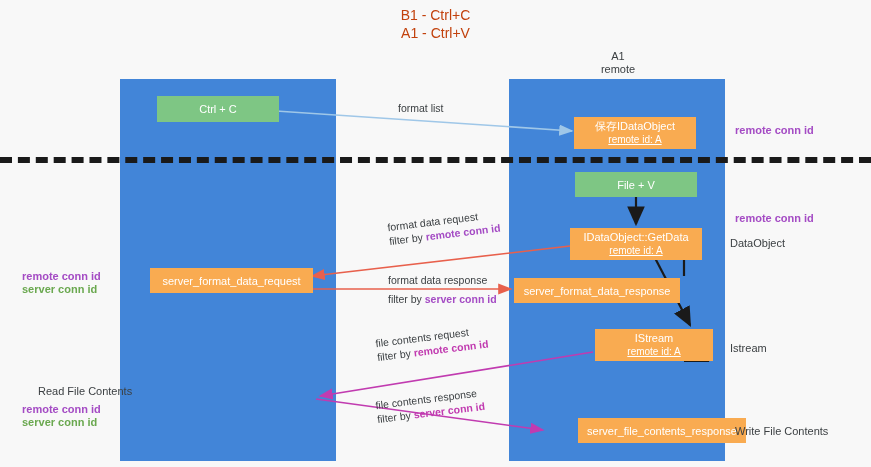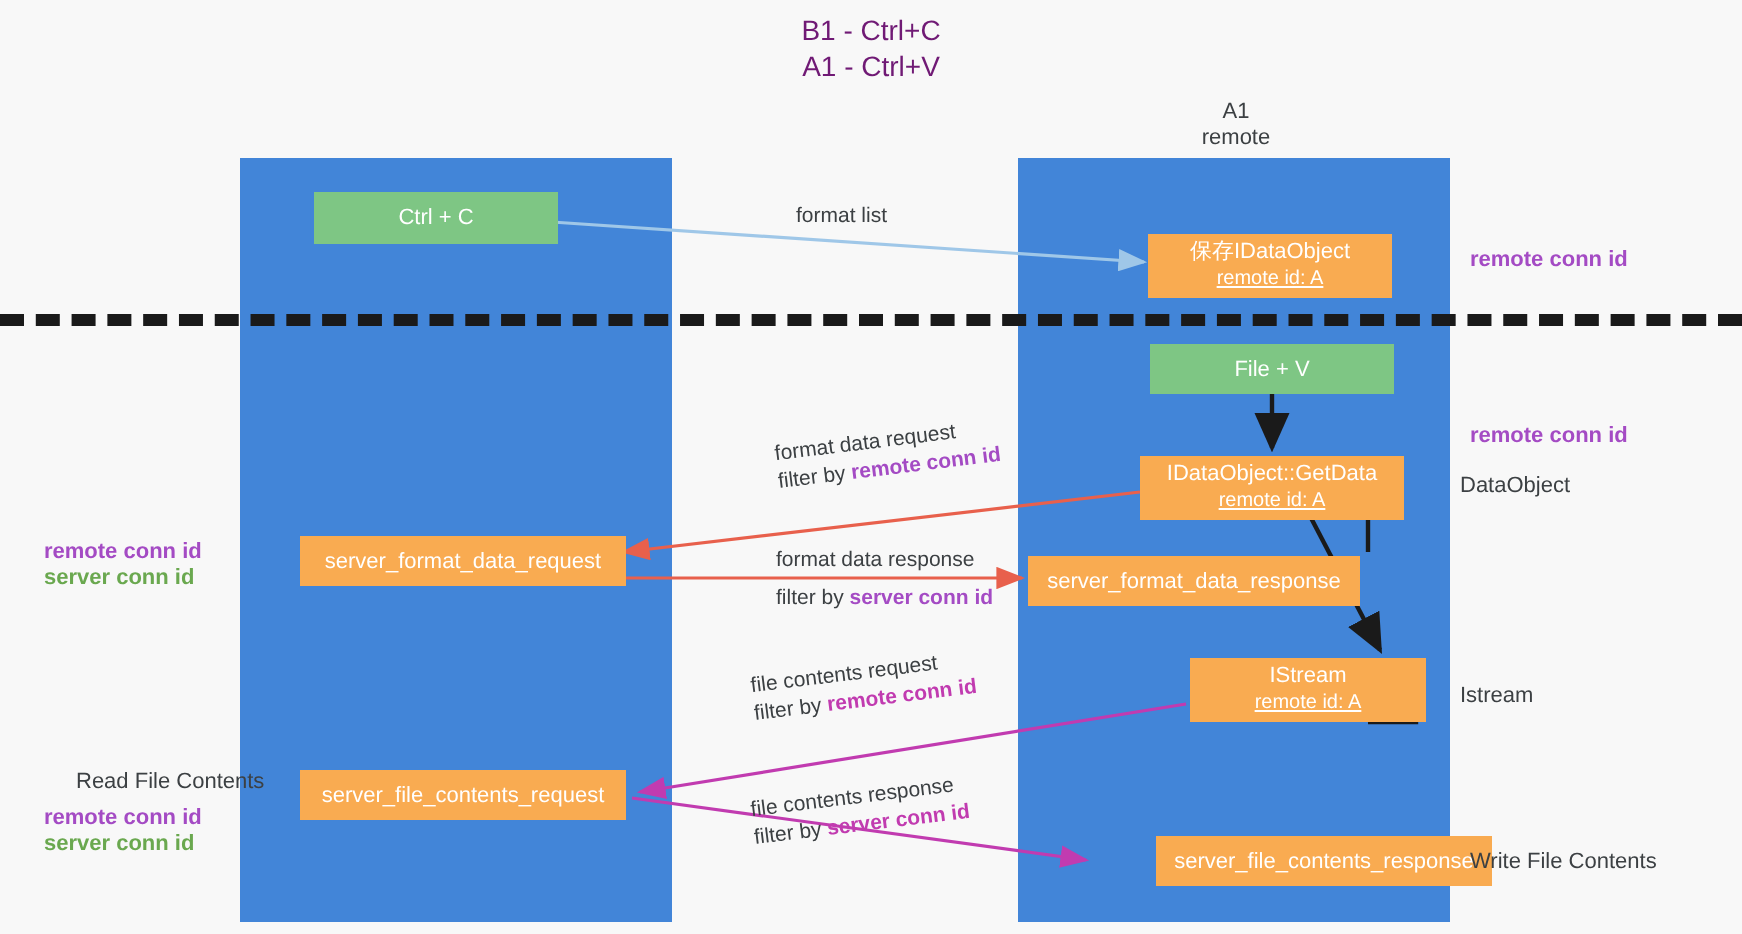"B1 - Ctrl+C" .title { color: #701a75 -> #c2410c }
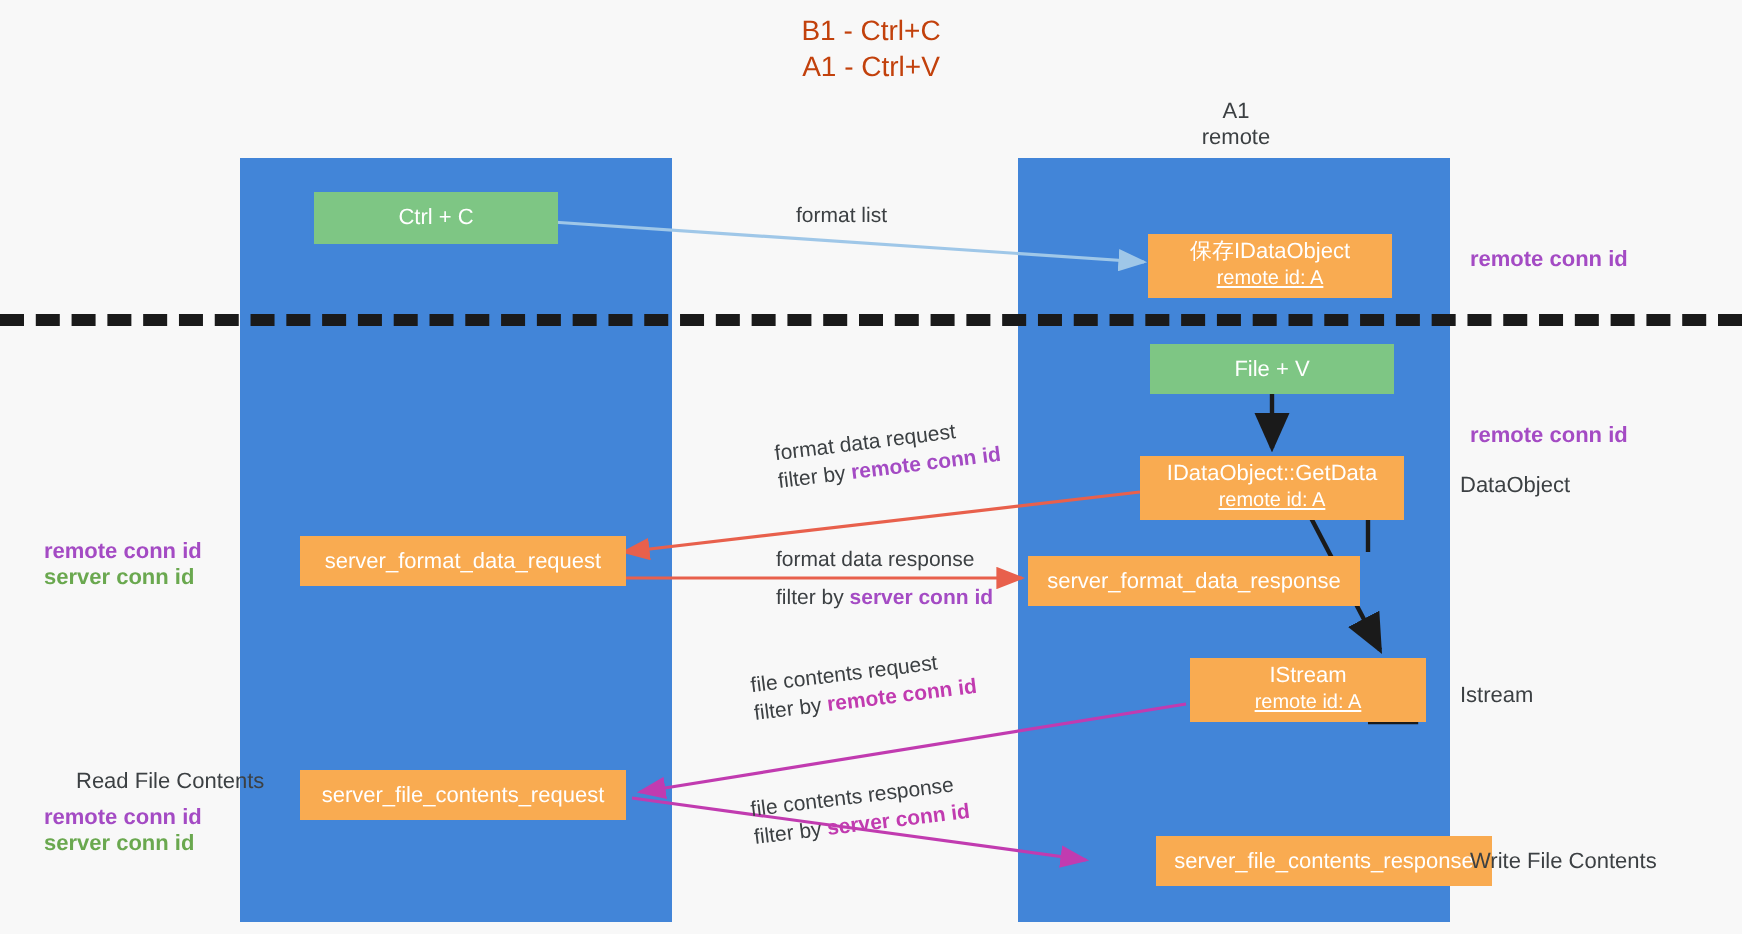"server_file_contents_request" div.box { html: <div> <div>server_file_contents_request</div> </div> -> none }
